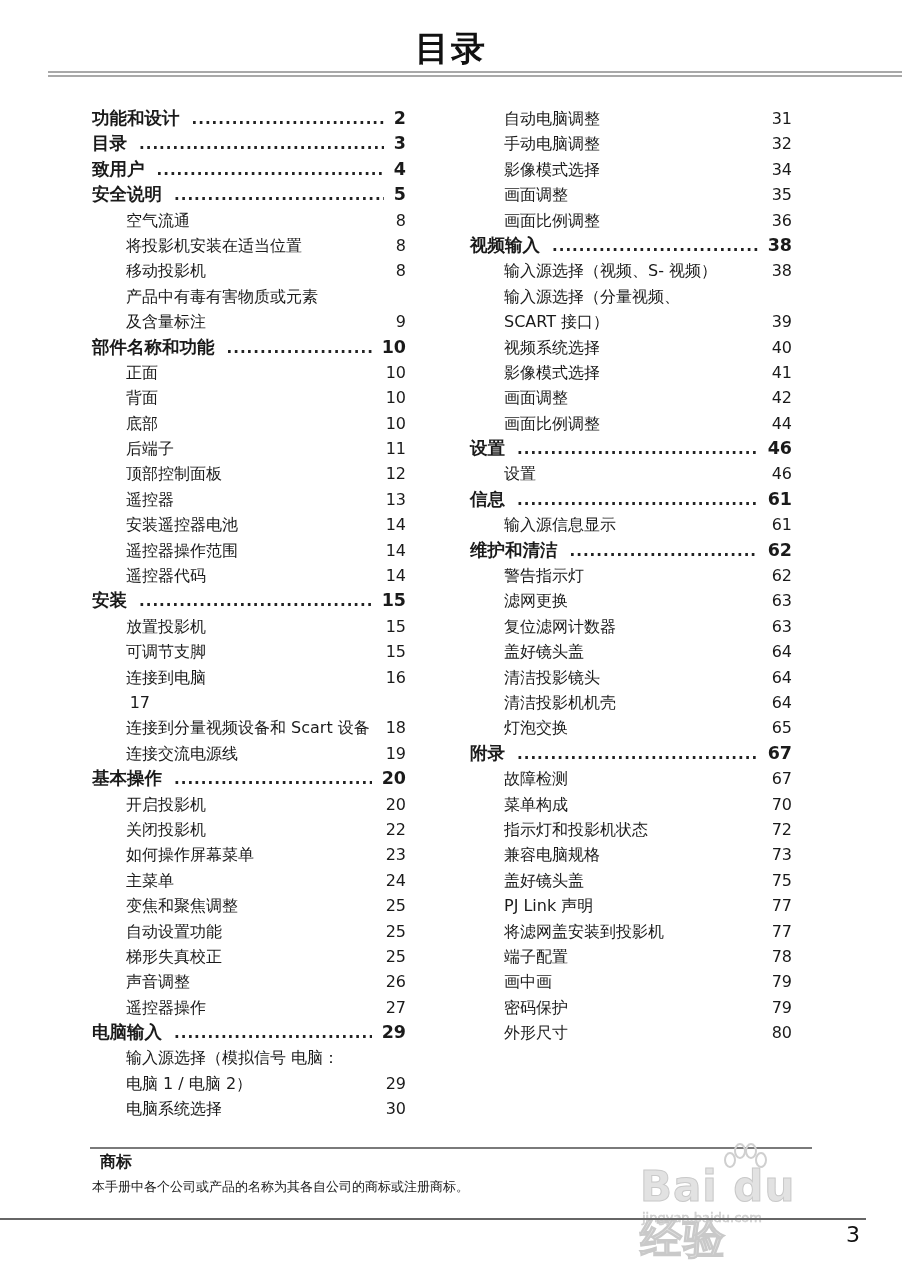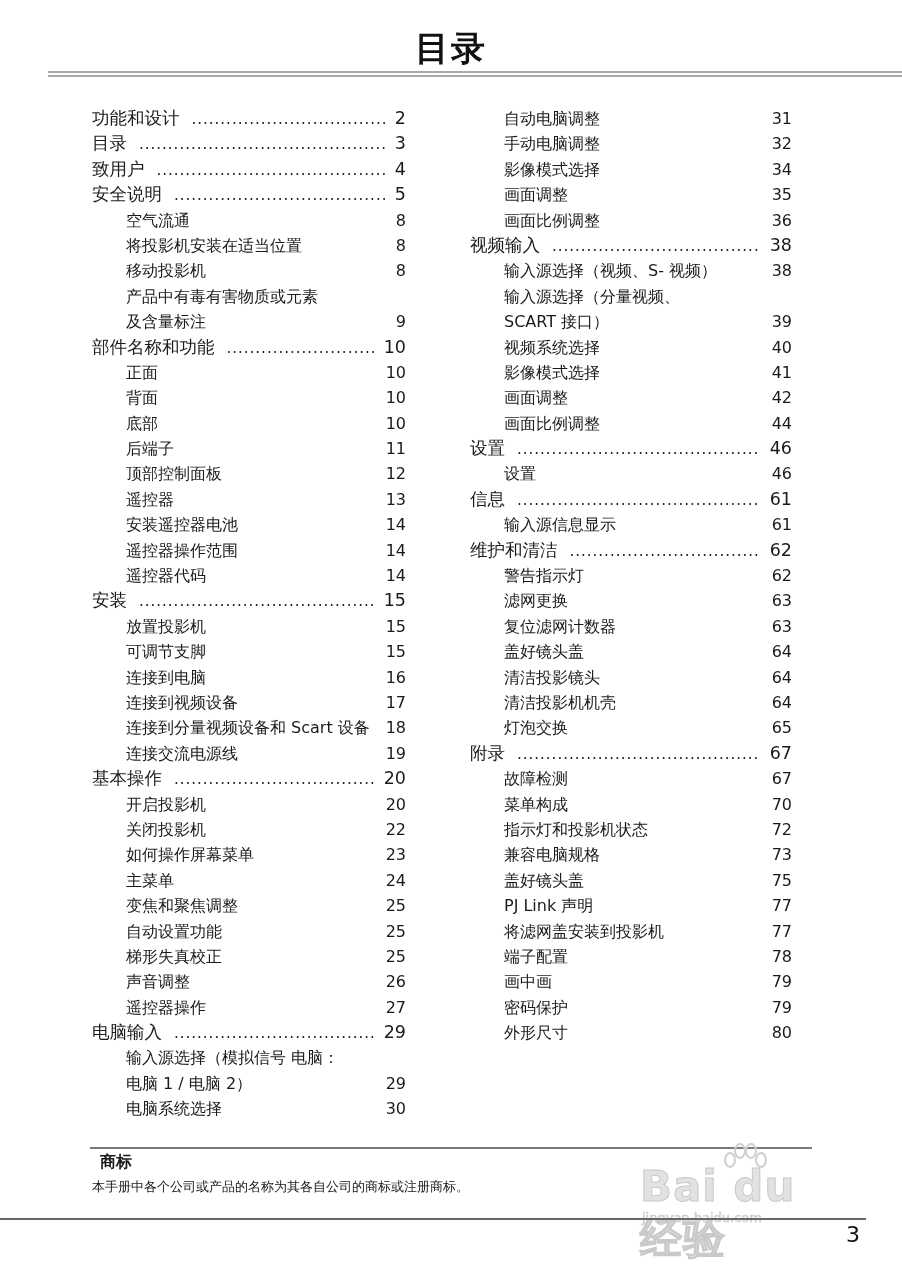"功能和设计" .row.h1 { font-weight: normal -> bold }
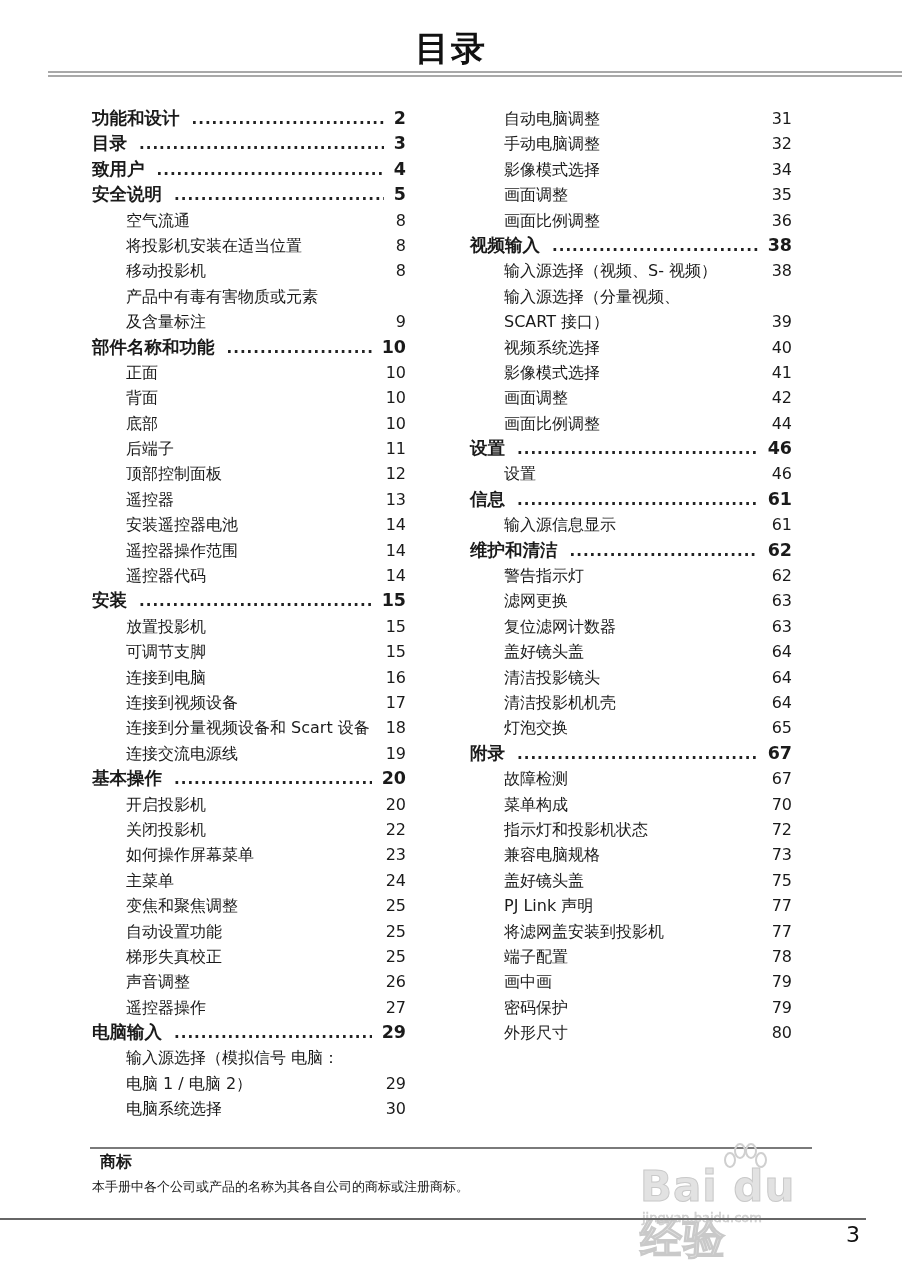"连接到视频设备" span.lbl { html: <span>连接到视频设备</span> -> none }
